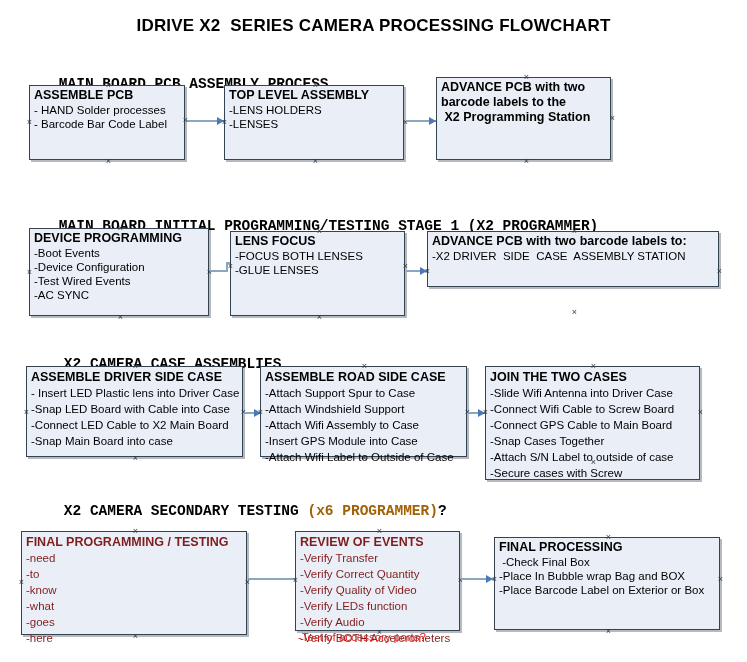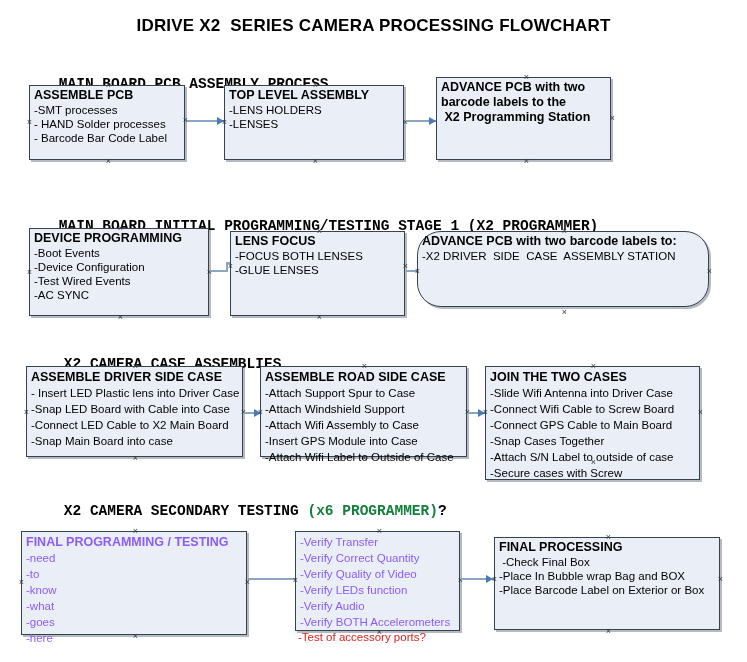"-SMT processes" span.n-line { html: <span>-SMT processes</span> -> none }
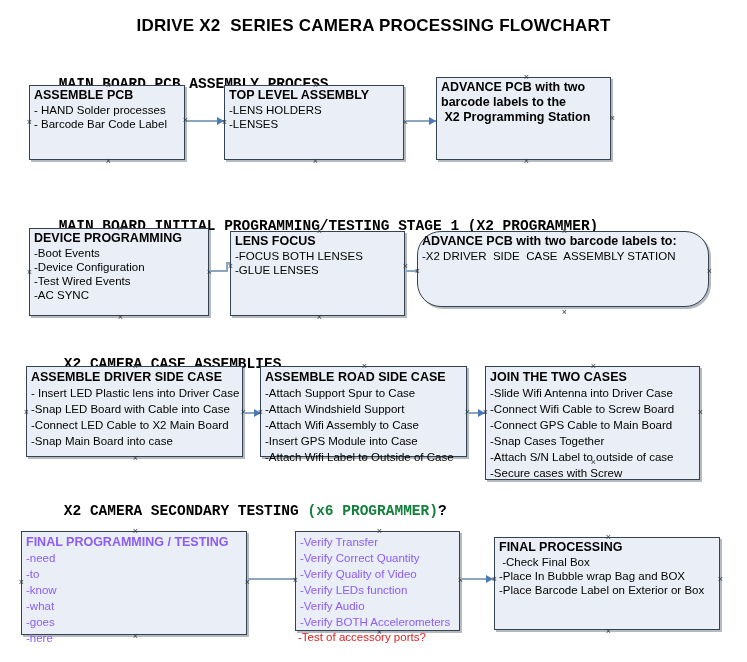"ADVANCE PCB with two barcode" div.node { border-radius: 24px -> none; height: 76px -> 56px; left: 417px -> 427px }
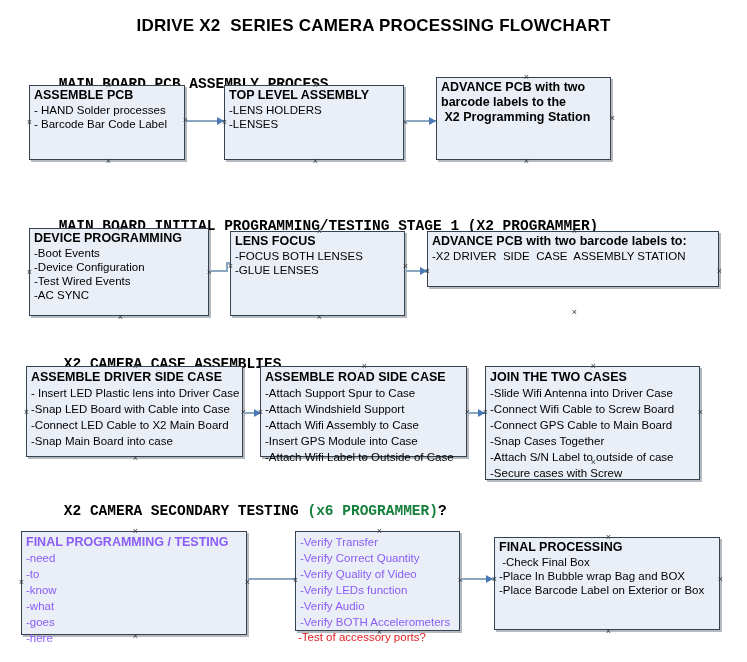"(x6 PROGRAMMER)" .section-title .accent { color: #15803d -> #a16207 }
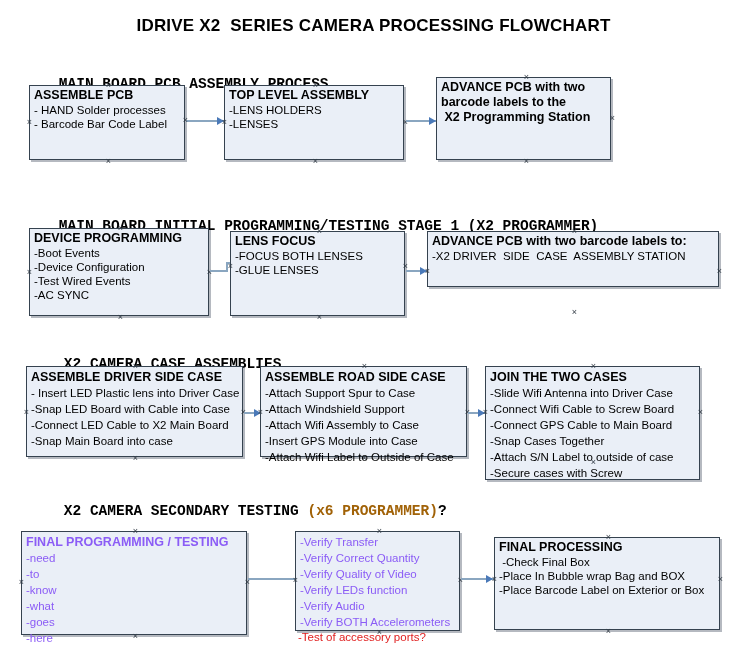"FINAL PROGRAMMING / TESTING" .node.red .n-title, .node.red .n-line { color: #8b5cf6 -> #7f1d1d }
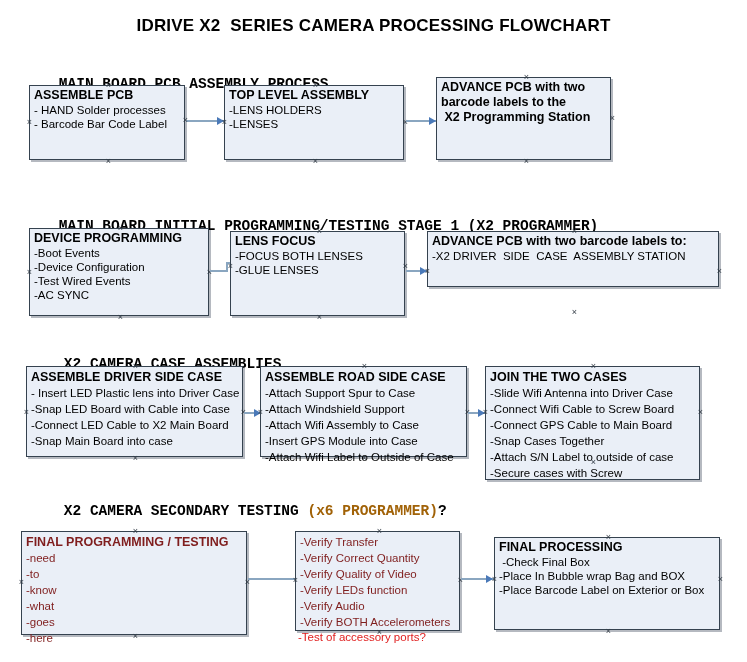"REVIEW OF EVENTS" span.n-title { html: none -> <span>REVIEW OF EVENTS</span> }
